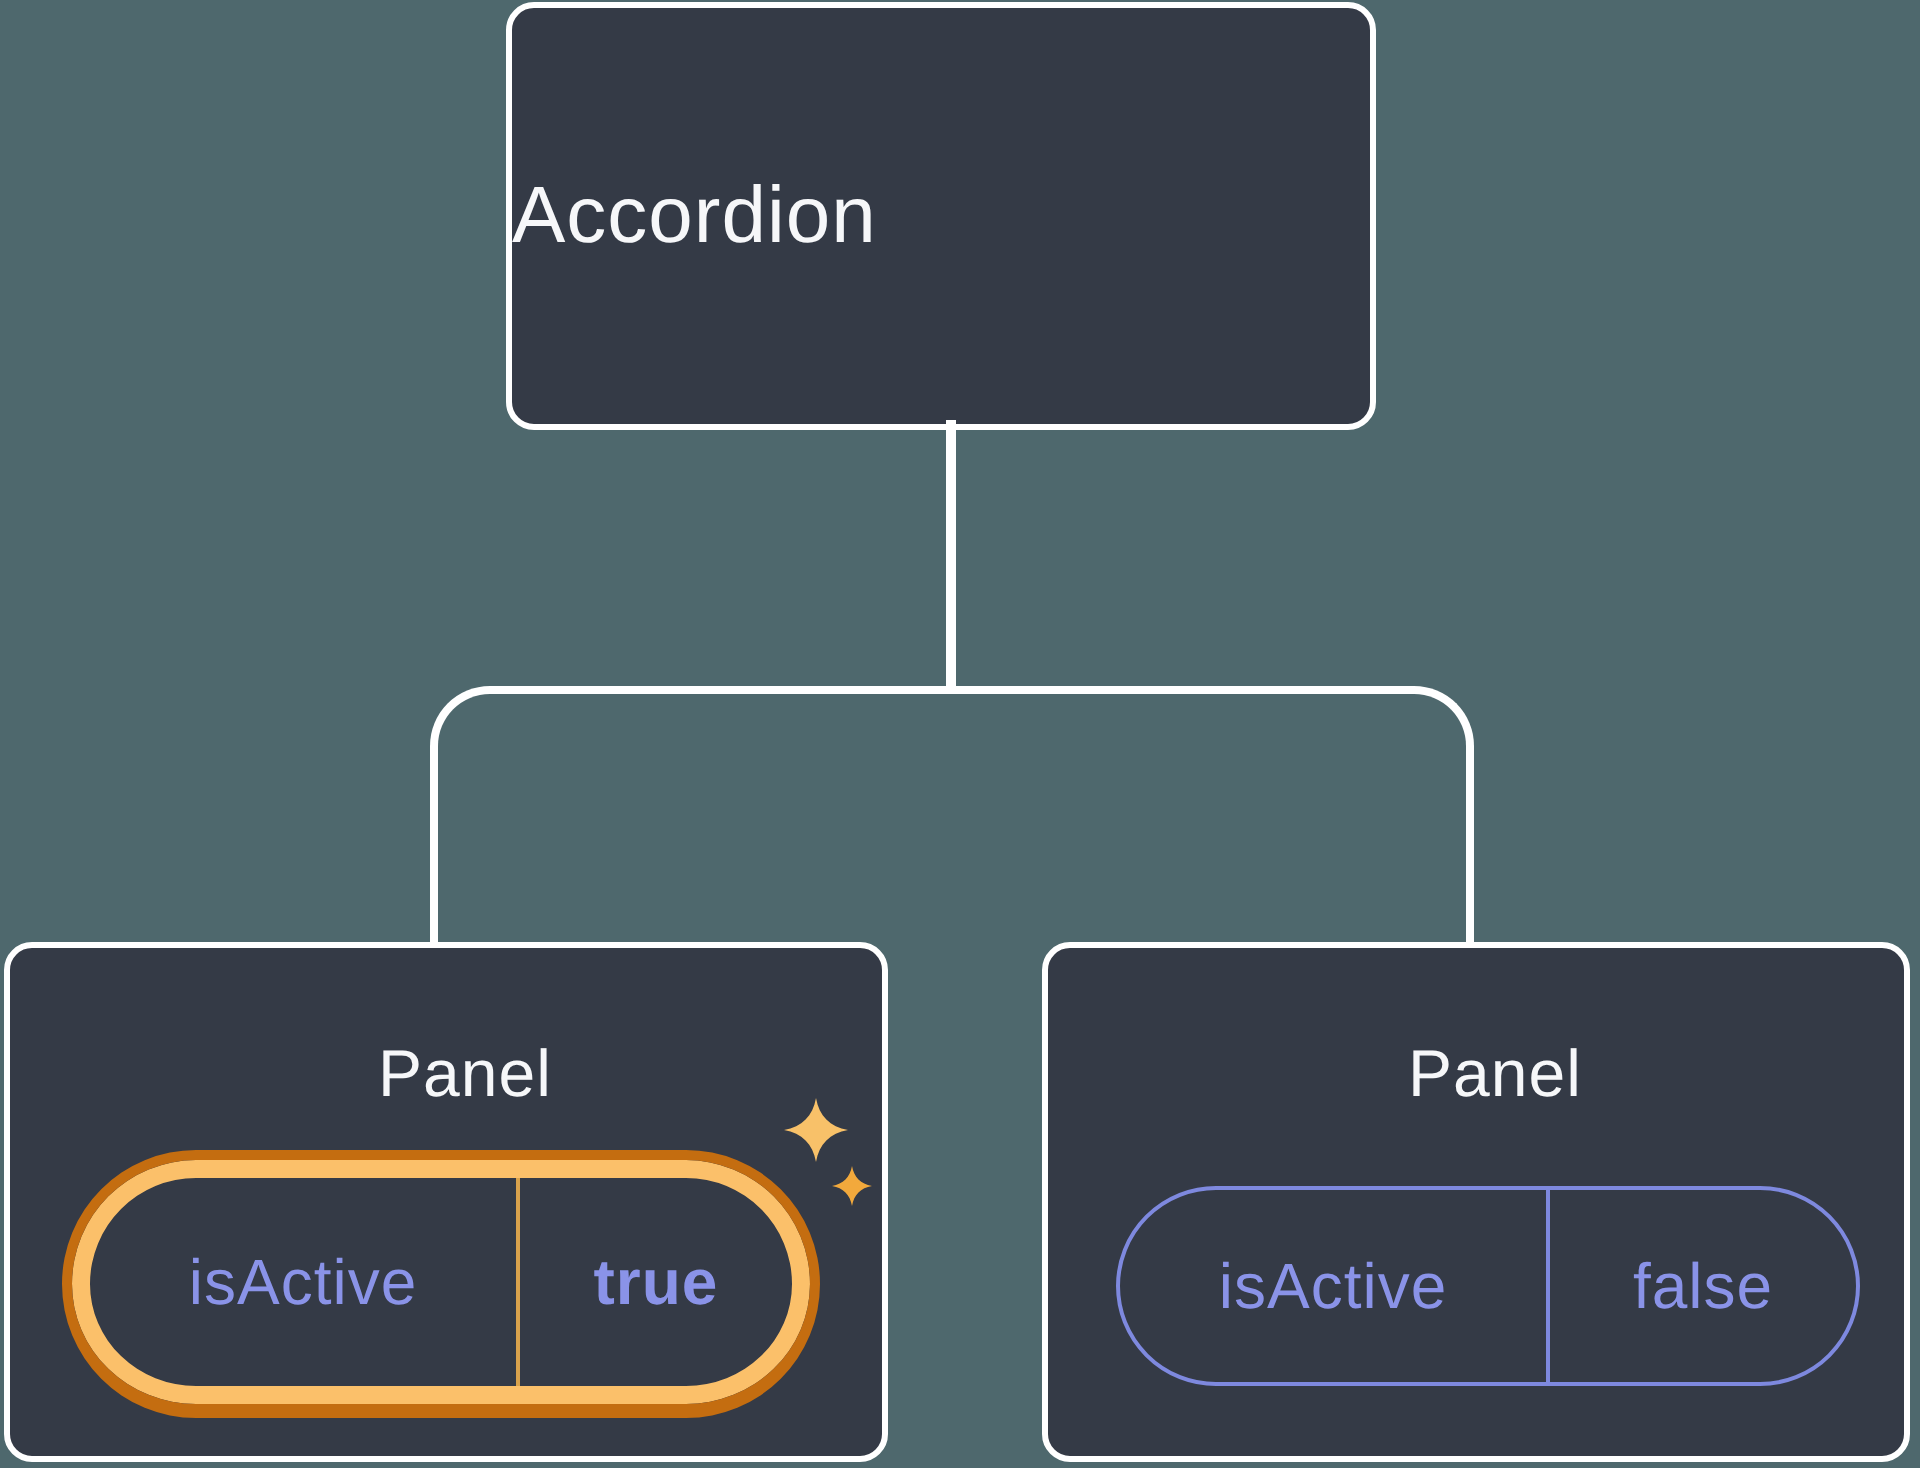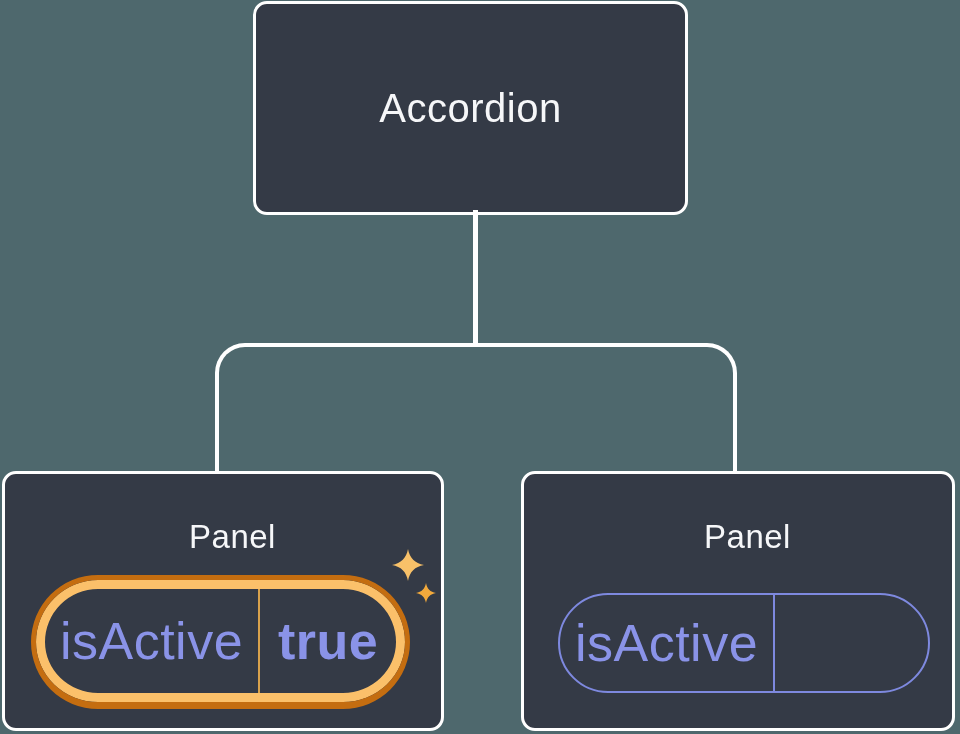"Accordion" .node-accordion { justify-content: center -> flex-start }
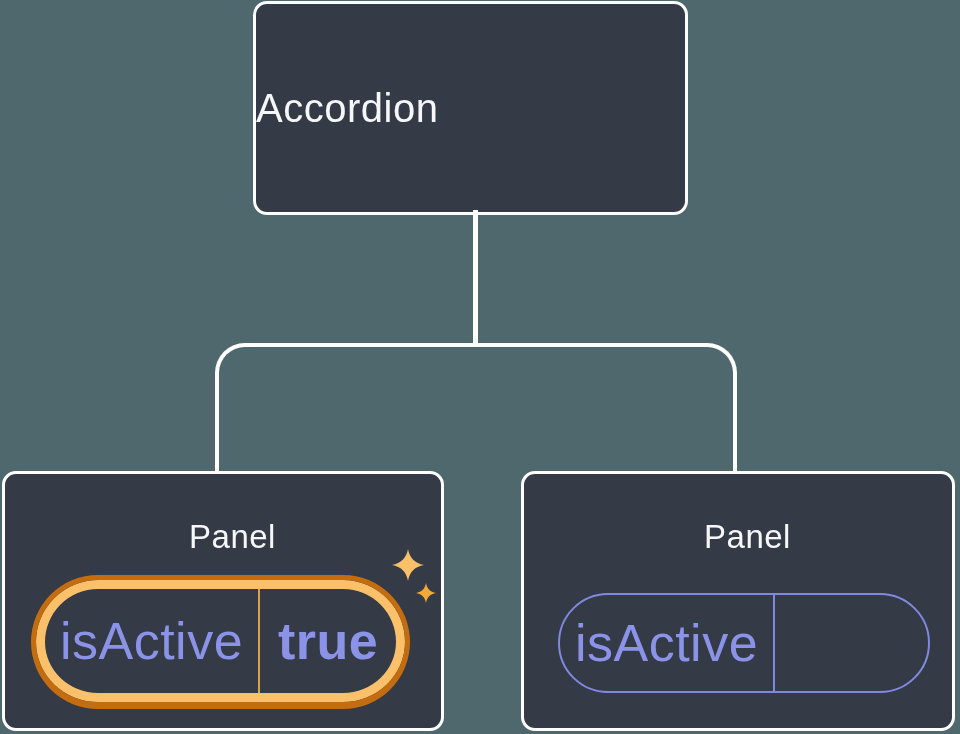"isActive" .pill-cell { font-size: 52px -> 32px }
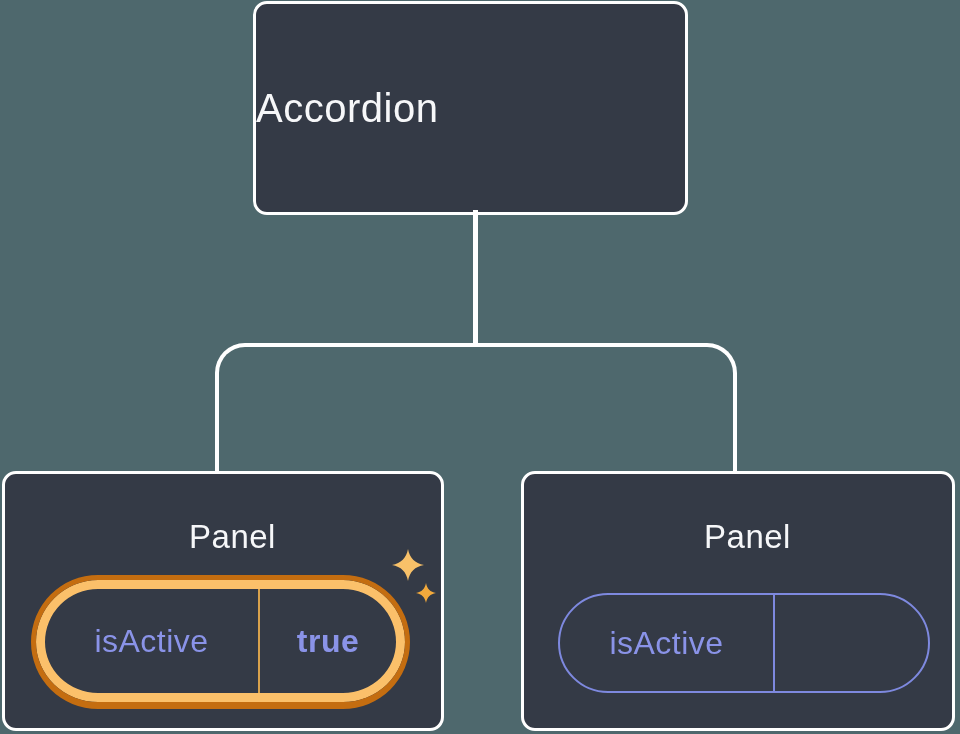"false" div.pill-cell { html: none -> <div>false</div> }
